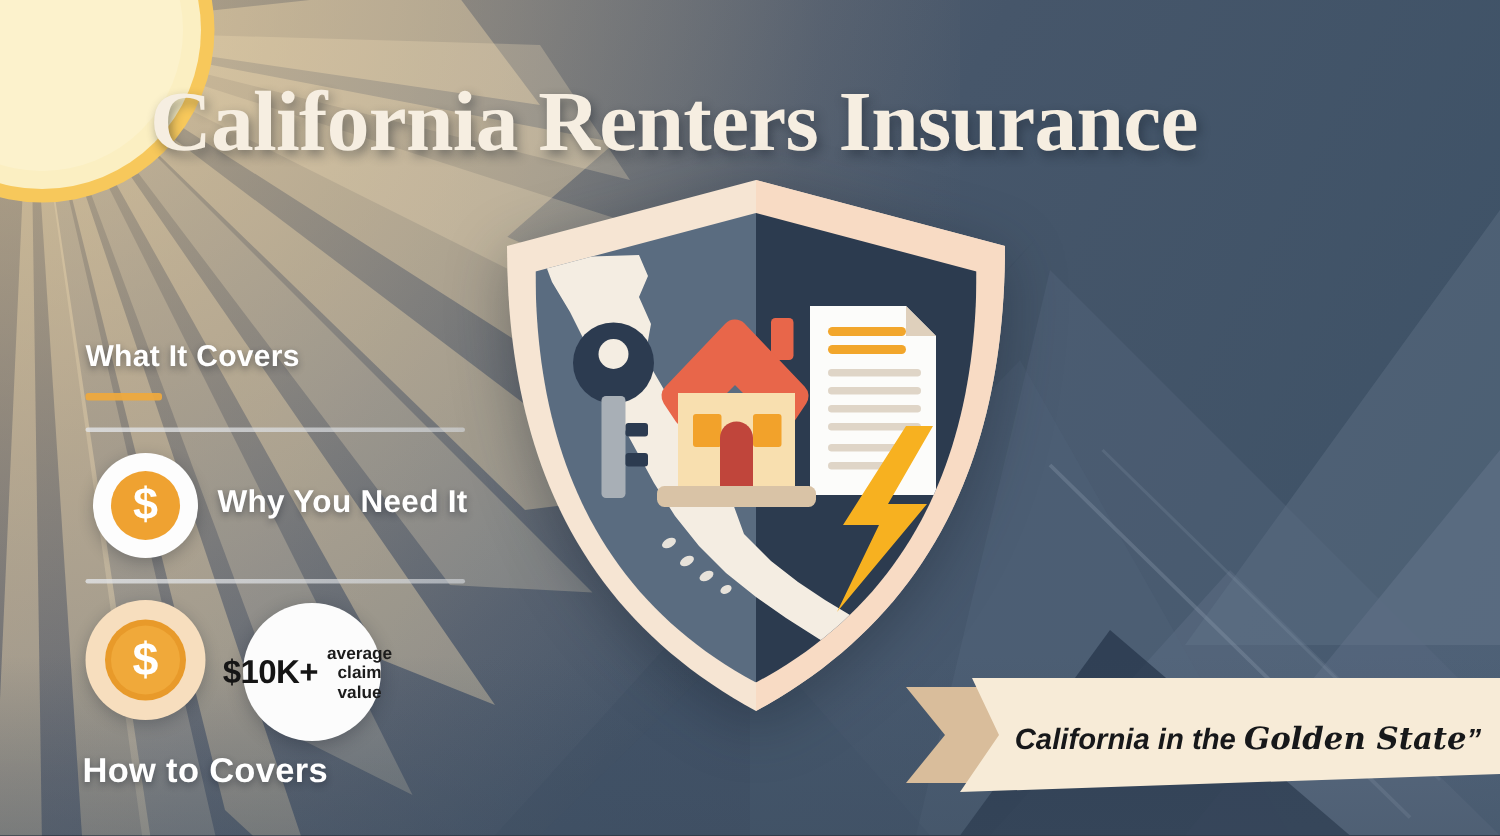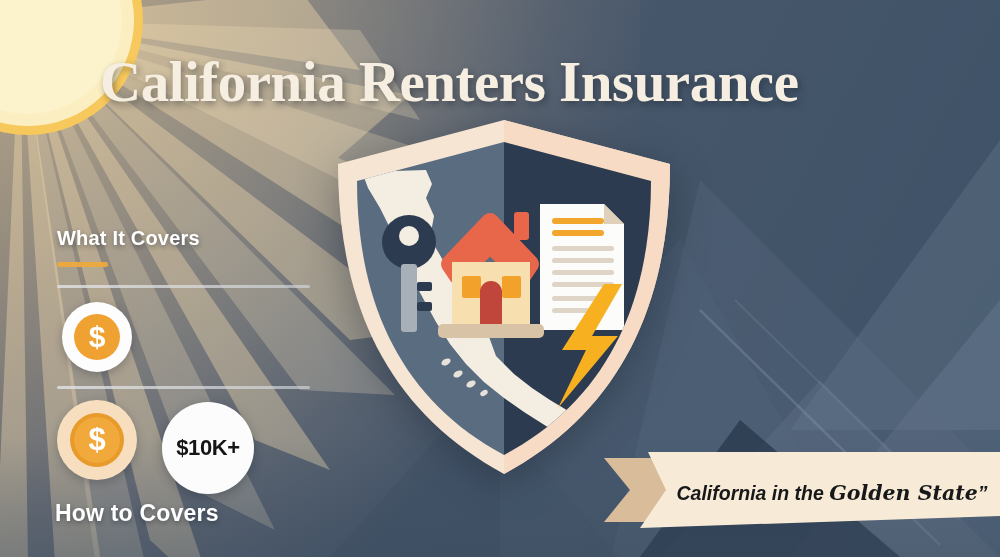"Why You Need It" div.rail-label { html: none -> <div>Why You Need It</div> }
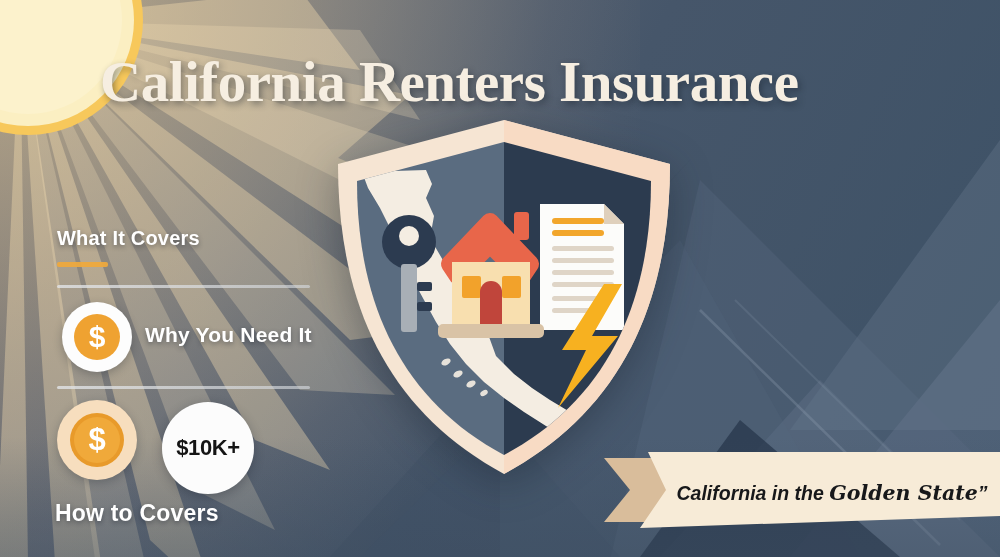"average claim value" div.small { html: none -> <div>average claim value</div> }
